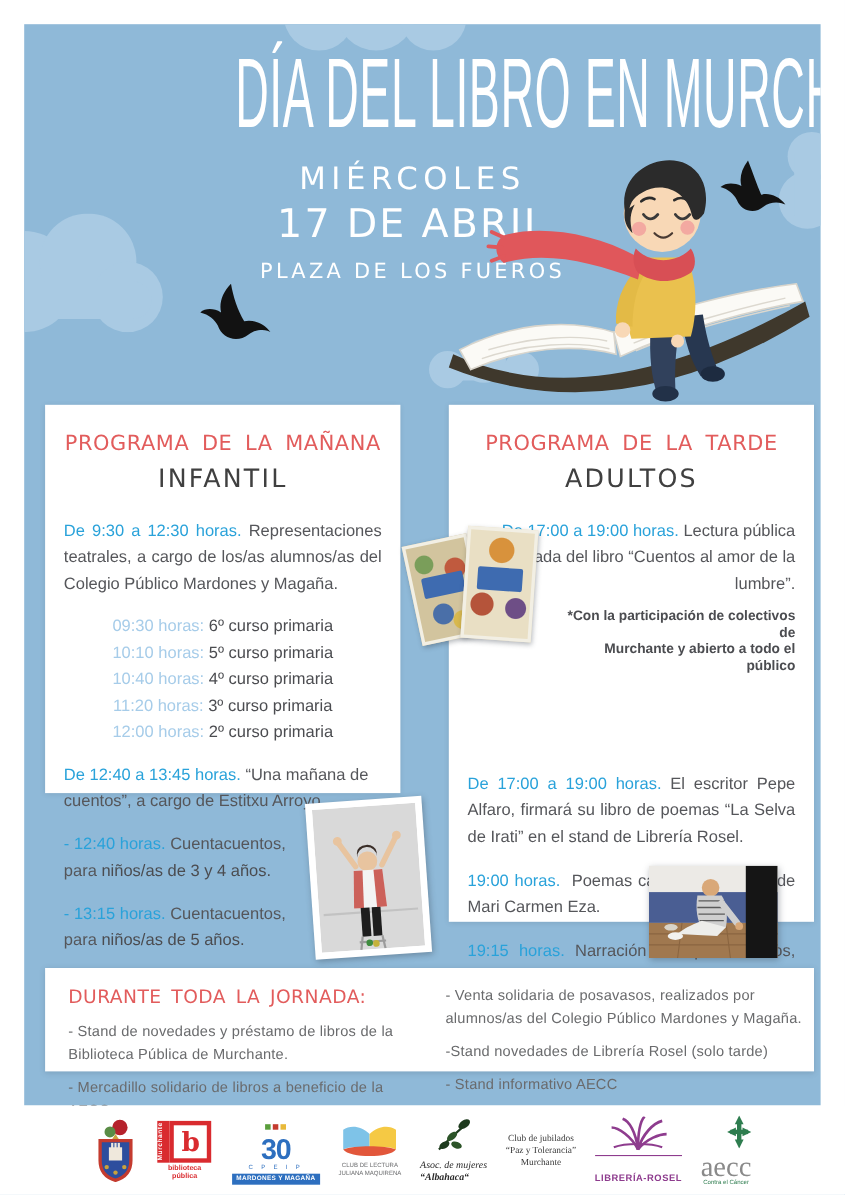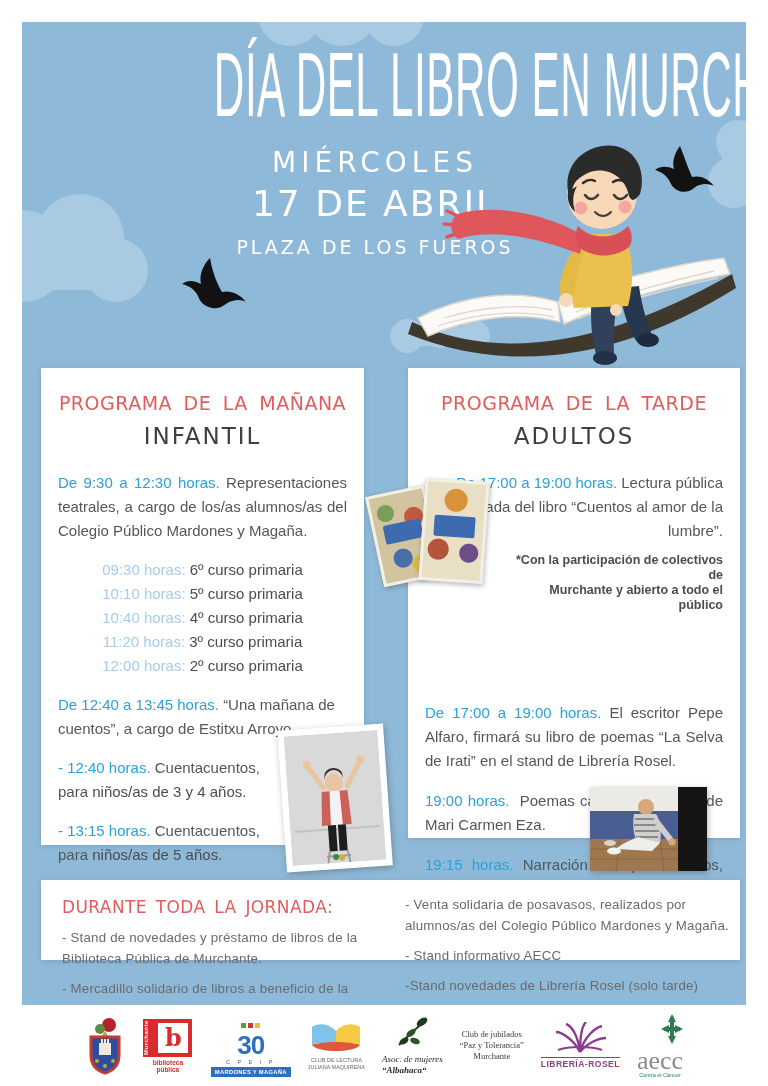"PROGRAMA DE LA MAÑANA" .panel-left { height: 477px -> 353px }
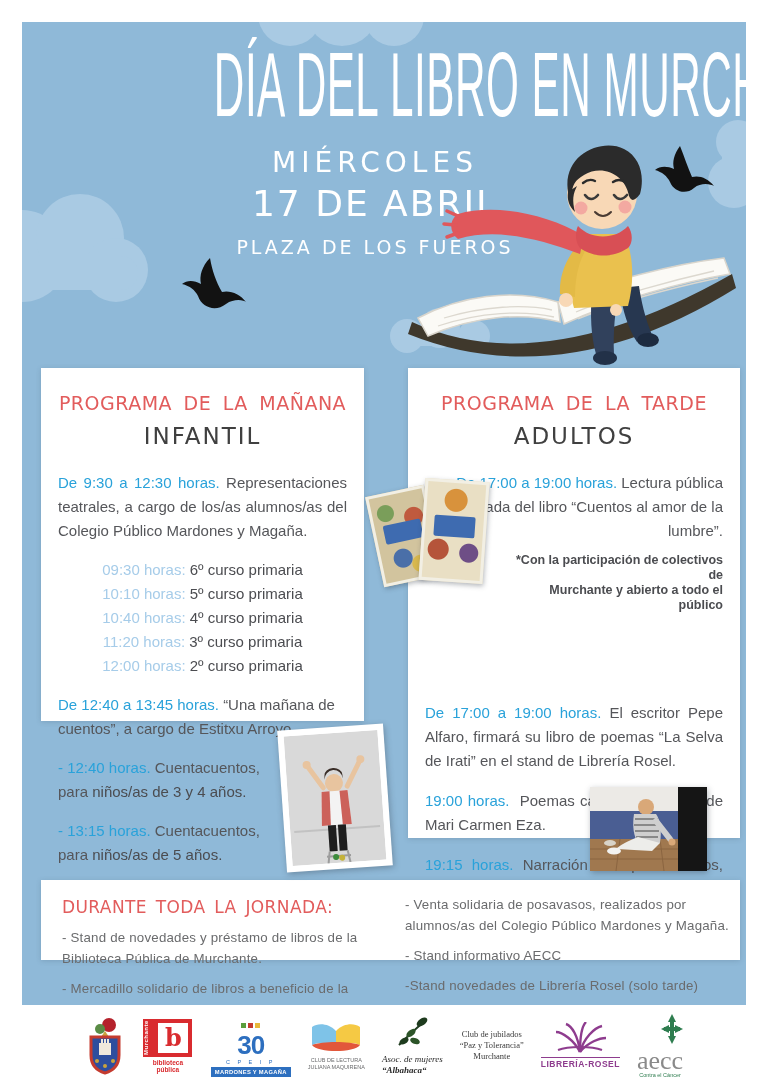"DURANTE TODA LA JORNADA:" .panel-bottom { height: 80px -> 94px }
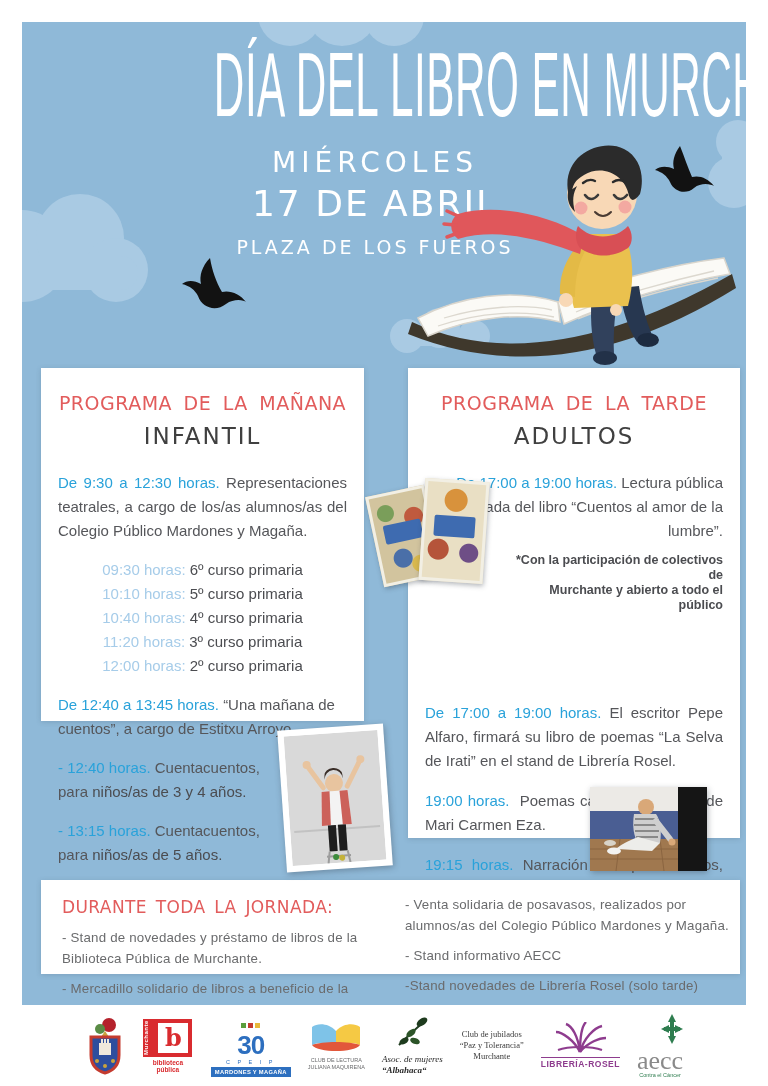"- Stand informativo AECC" div.bitem { order: before "-Stand novedades de Librería Rosel" -> after "-Stand novedades de Librería Rosel" }
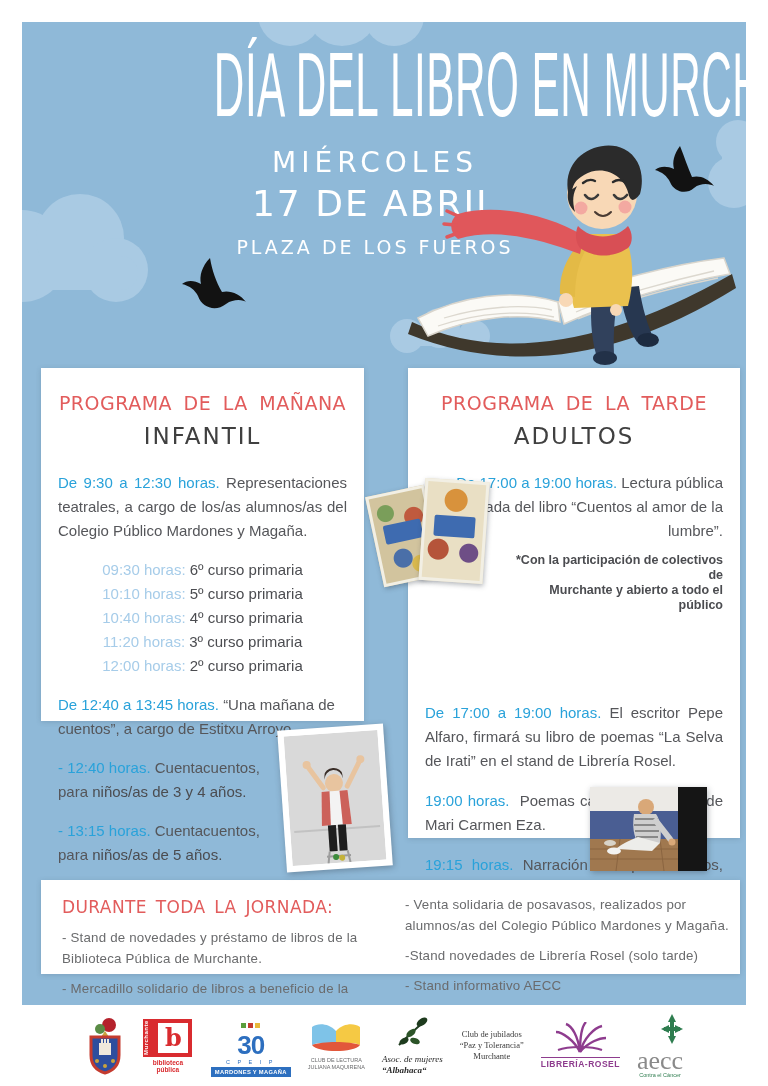"LIBRERÍA-ROSEL" .rosel-txt { padding-top: 1px -> 15px }
